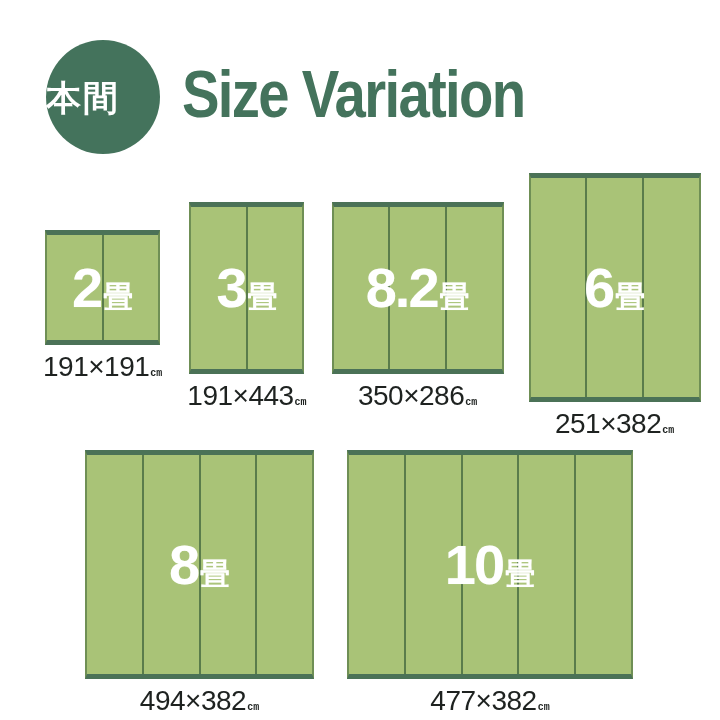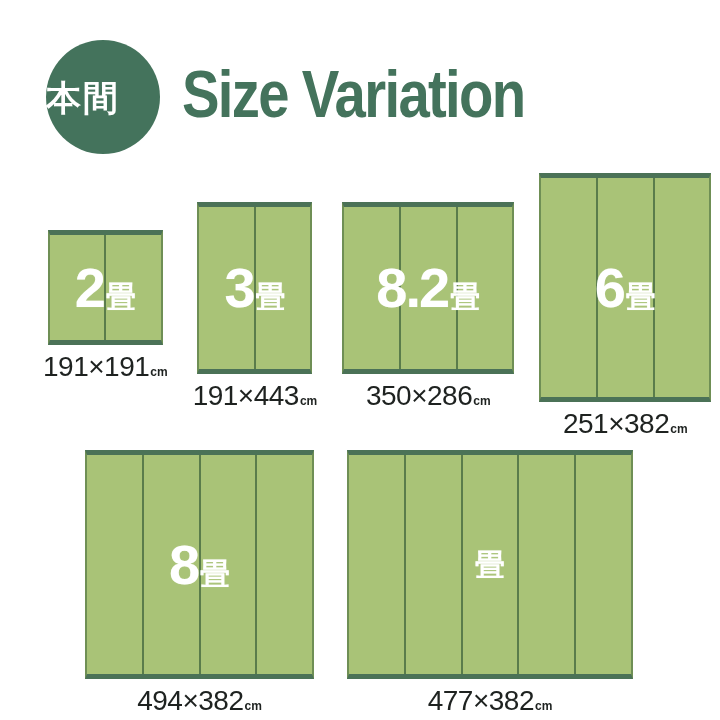"cm" .dim-unit { font-family: none -> Liberation Mono, monospace; font-size: 12px -> 10px }
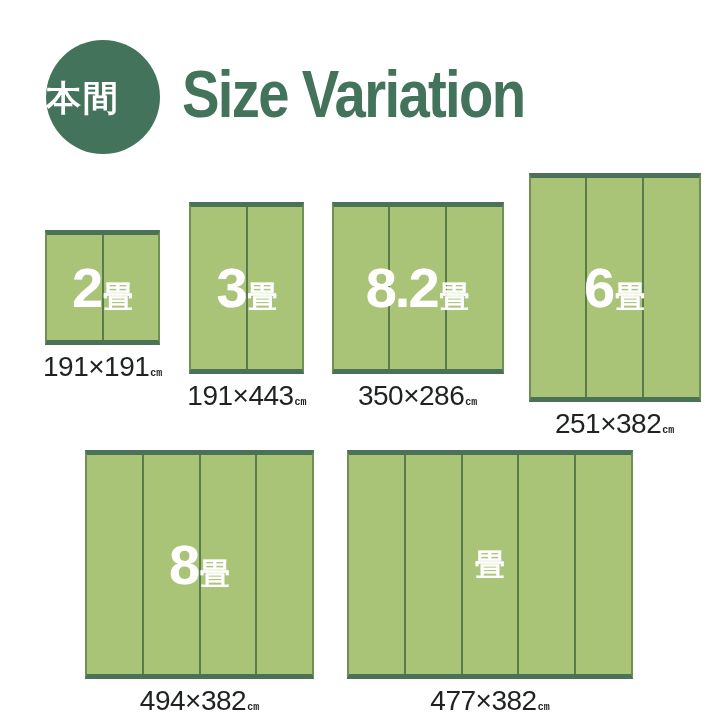"10" span.mat-count { html: none -> <span>10</span> }
